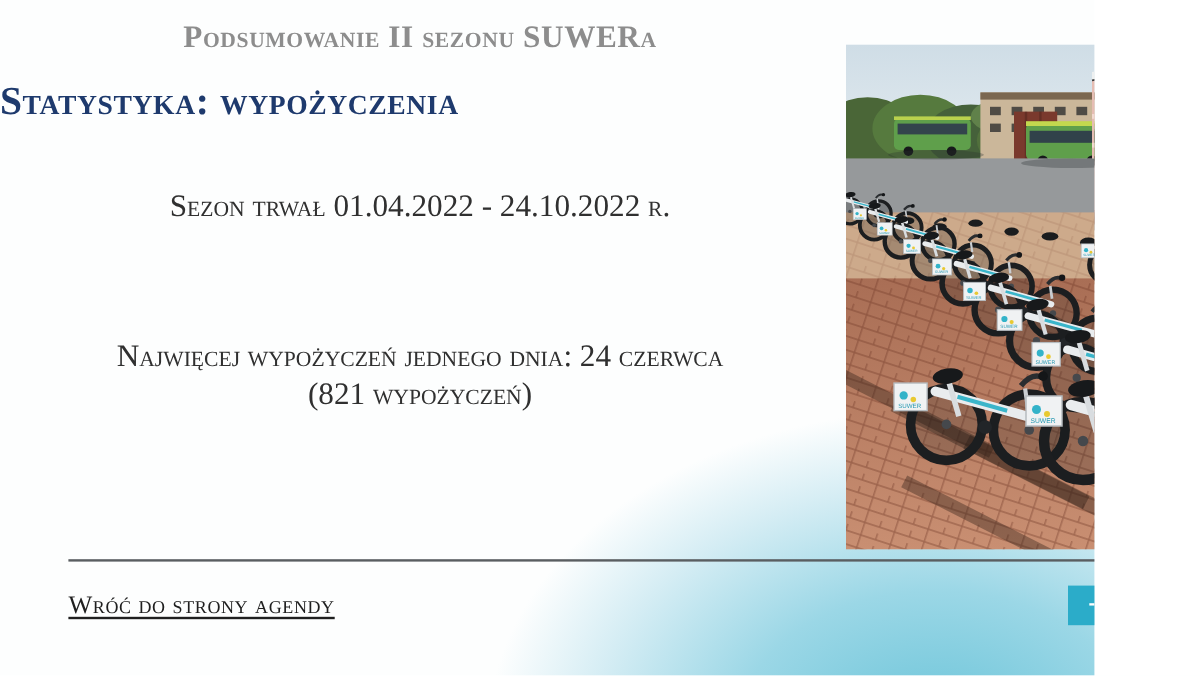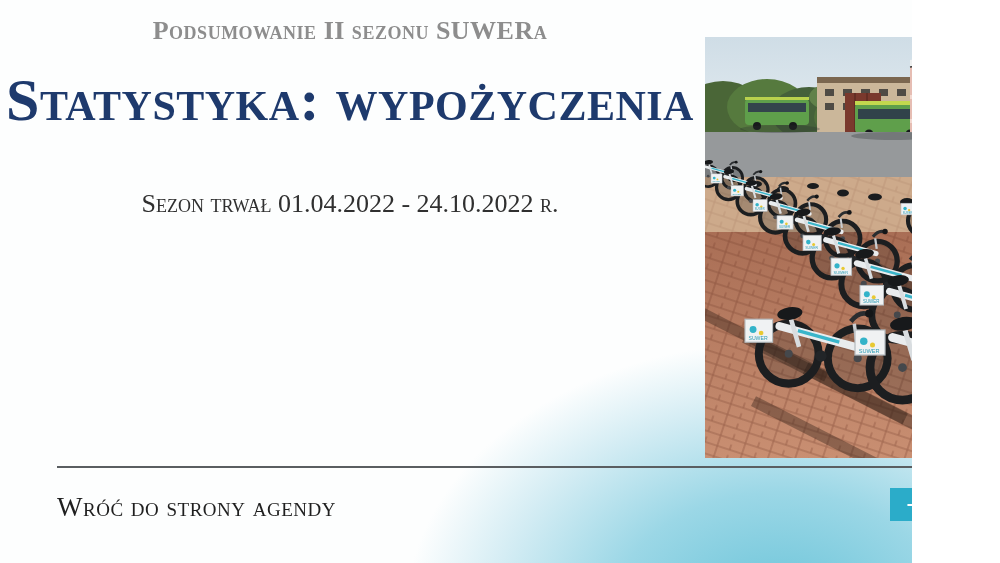"Statystyka: wypożyczenia" .title { font-size: 60px -> 33px; text-align: center -> none }
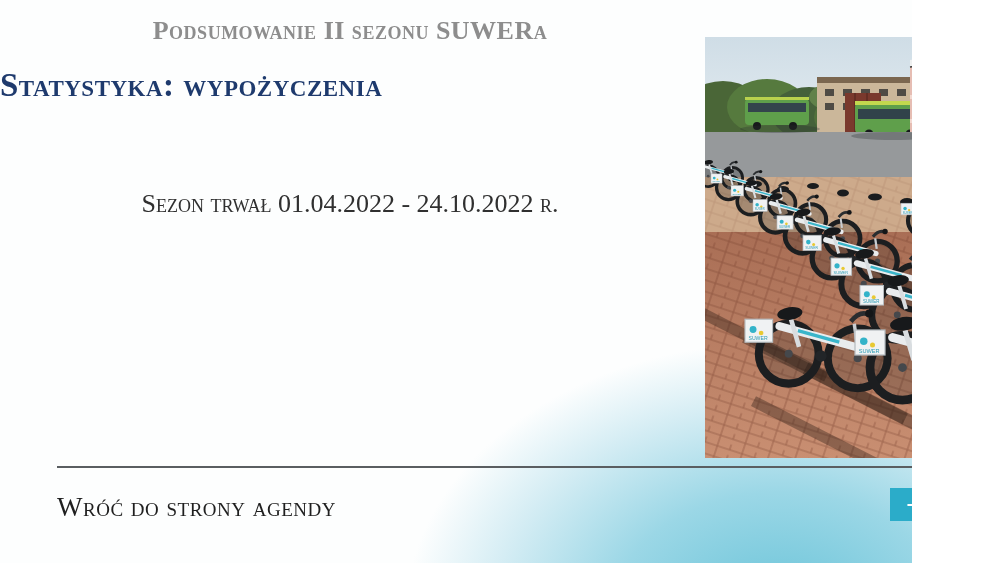"Sezon trwał 01.04.2022 - 24.10.2022" .stat.season { margin-top: 32px -> none }
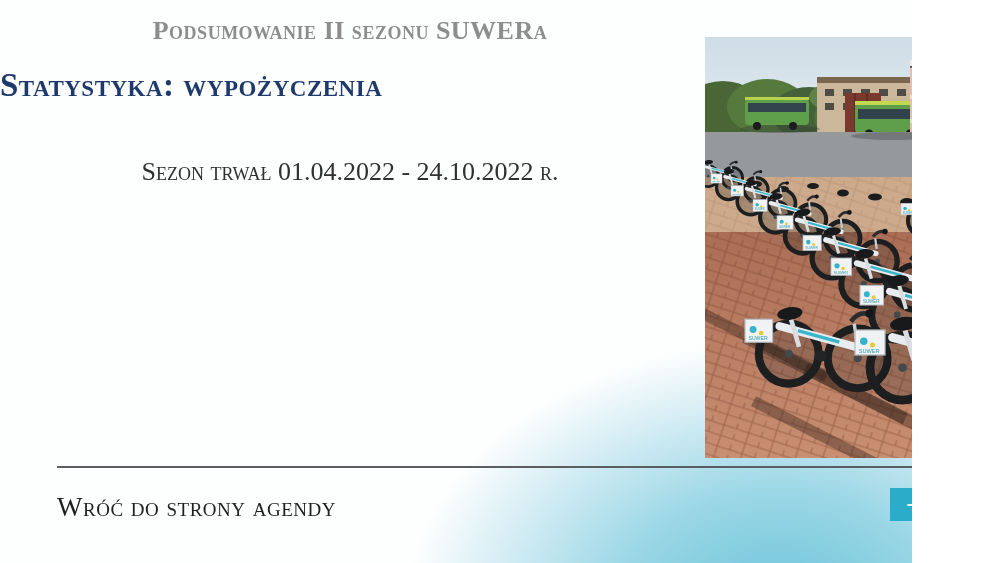"Najwięcej wypożyczeń jednego dnia: 24" div.stat { html: none -> <div> <div>Najwięcej wypożyczeń jednego dnia: 24 czerwca</div> <div>(821 wypożyczeń)</div> </div> }
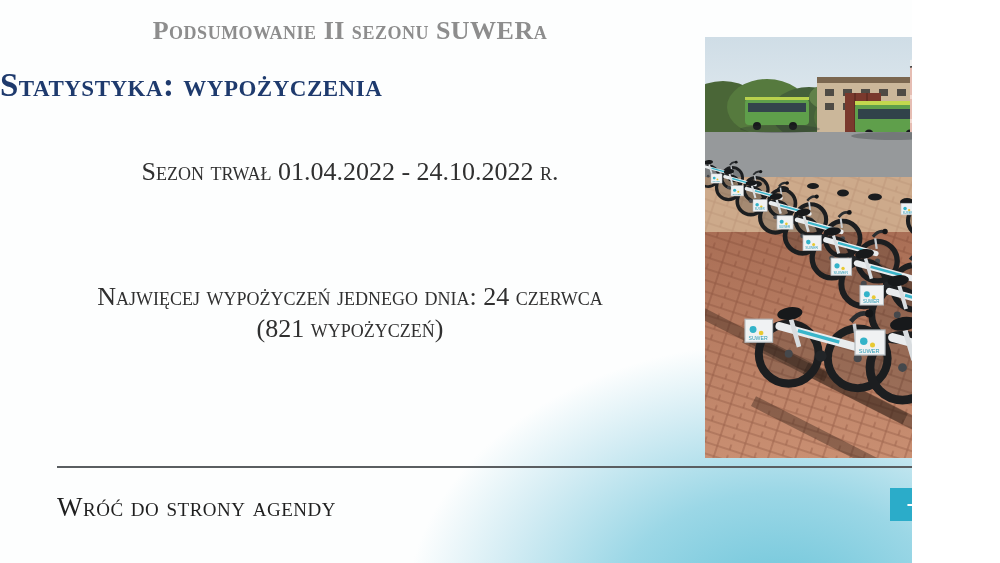"Wróć do strony agendy" .back-link { font-size: 27px -> 21px; text-decoration: none -> underline }
